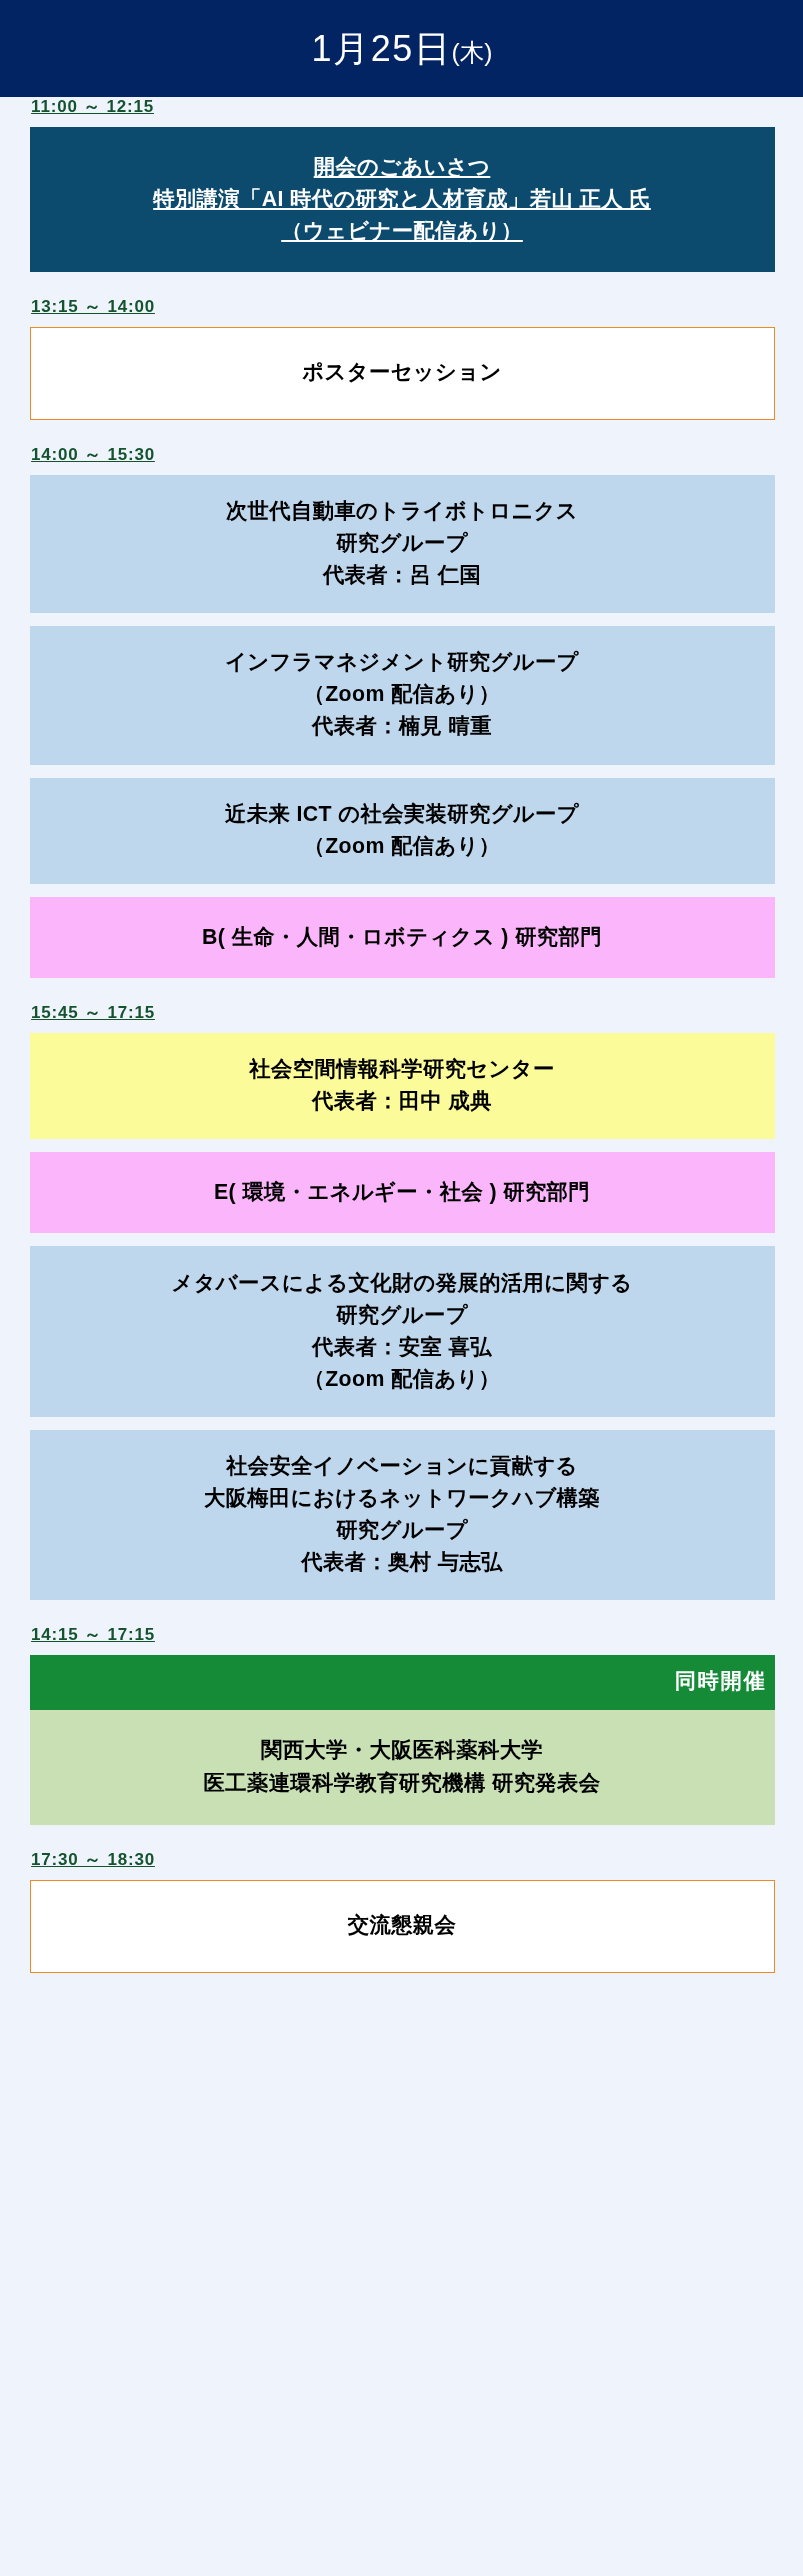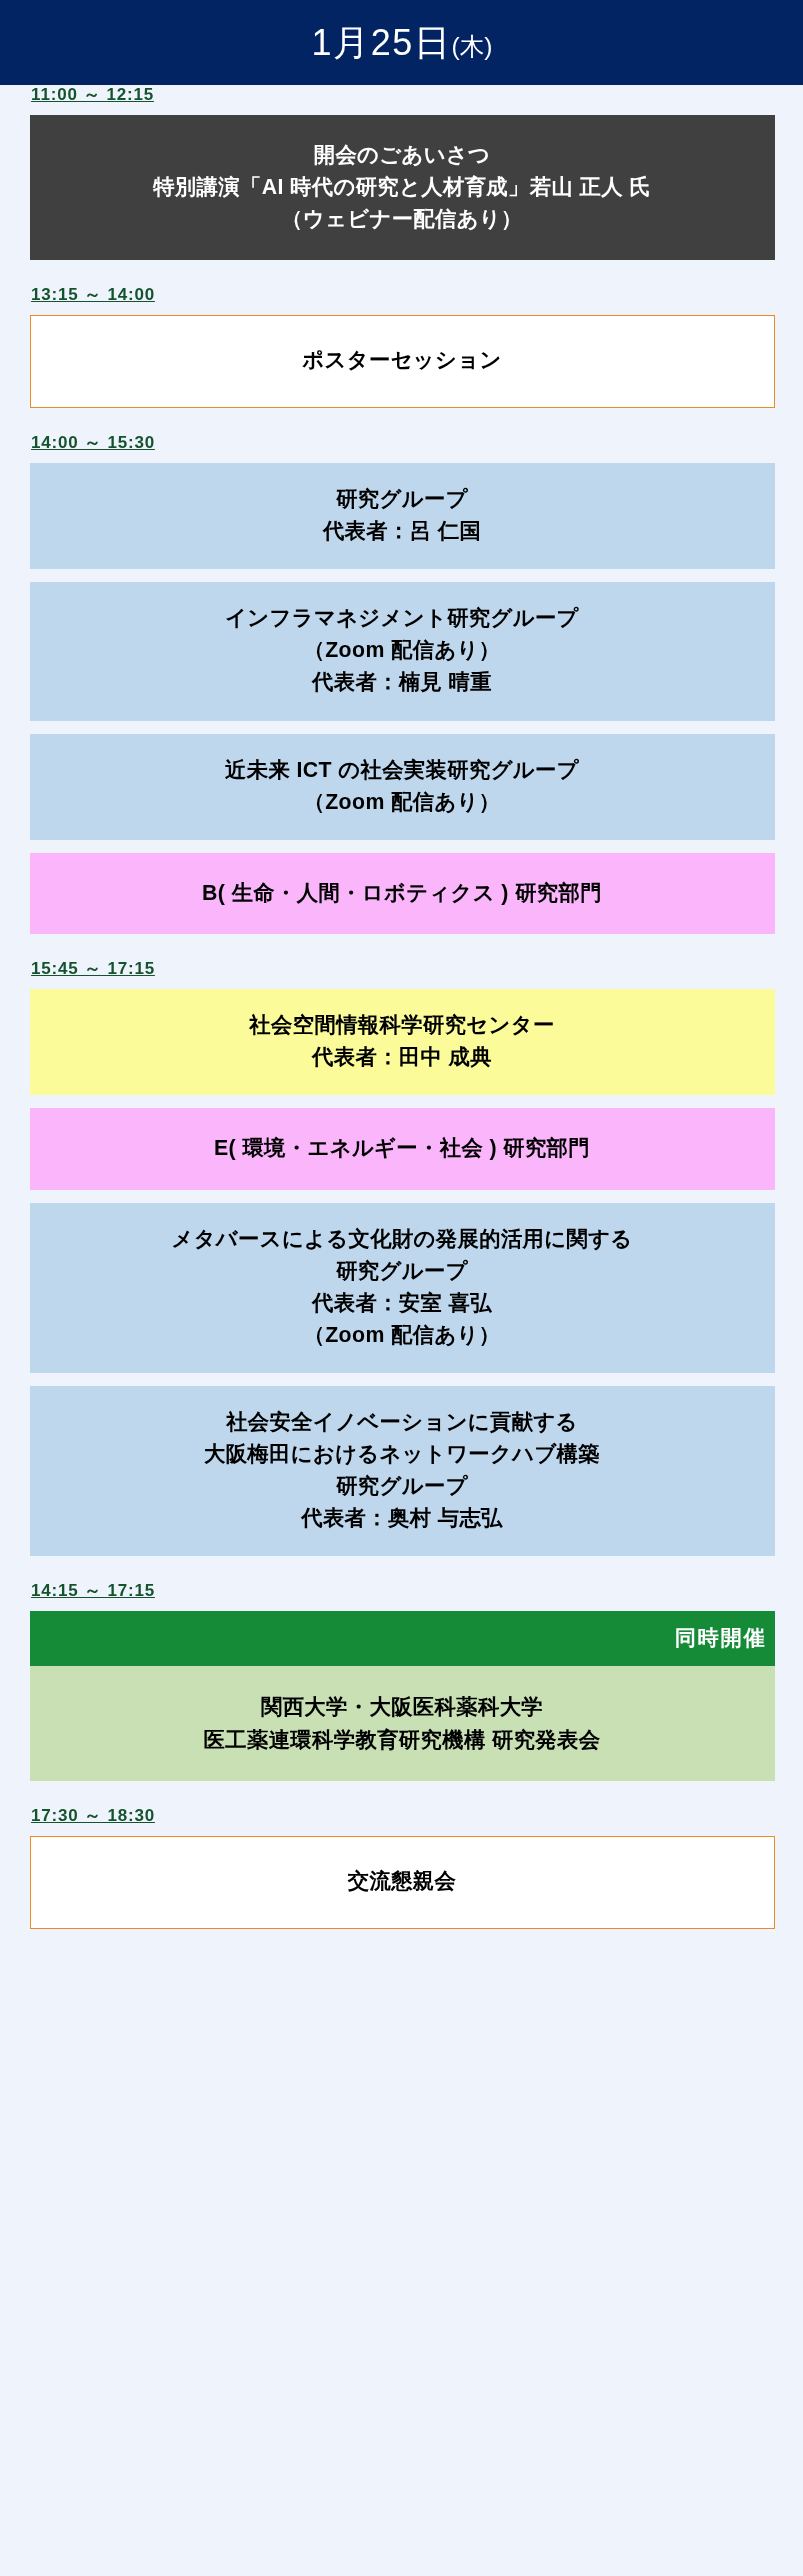"1月25日(木)" .day-header { height: 85px -> 97px }
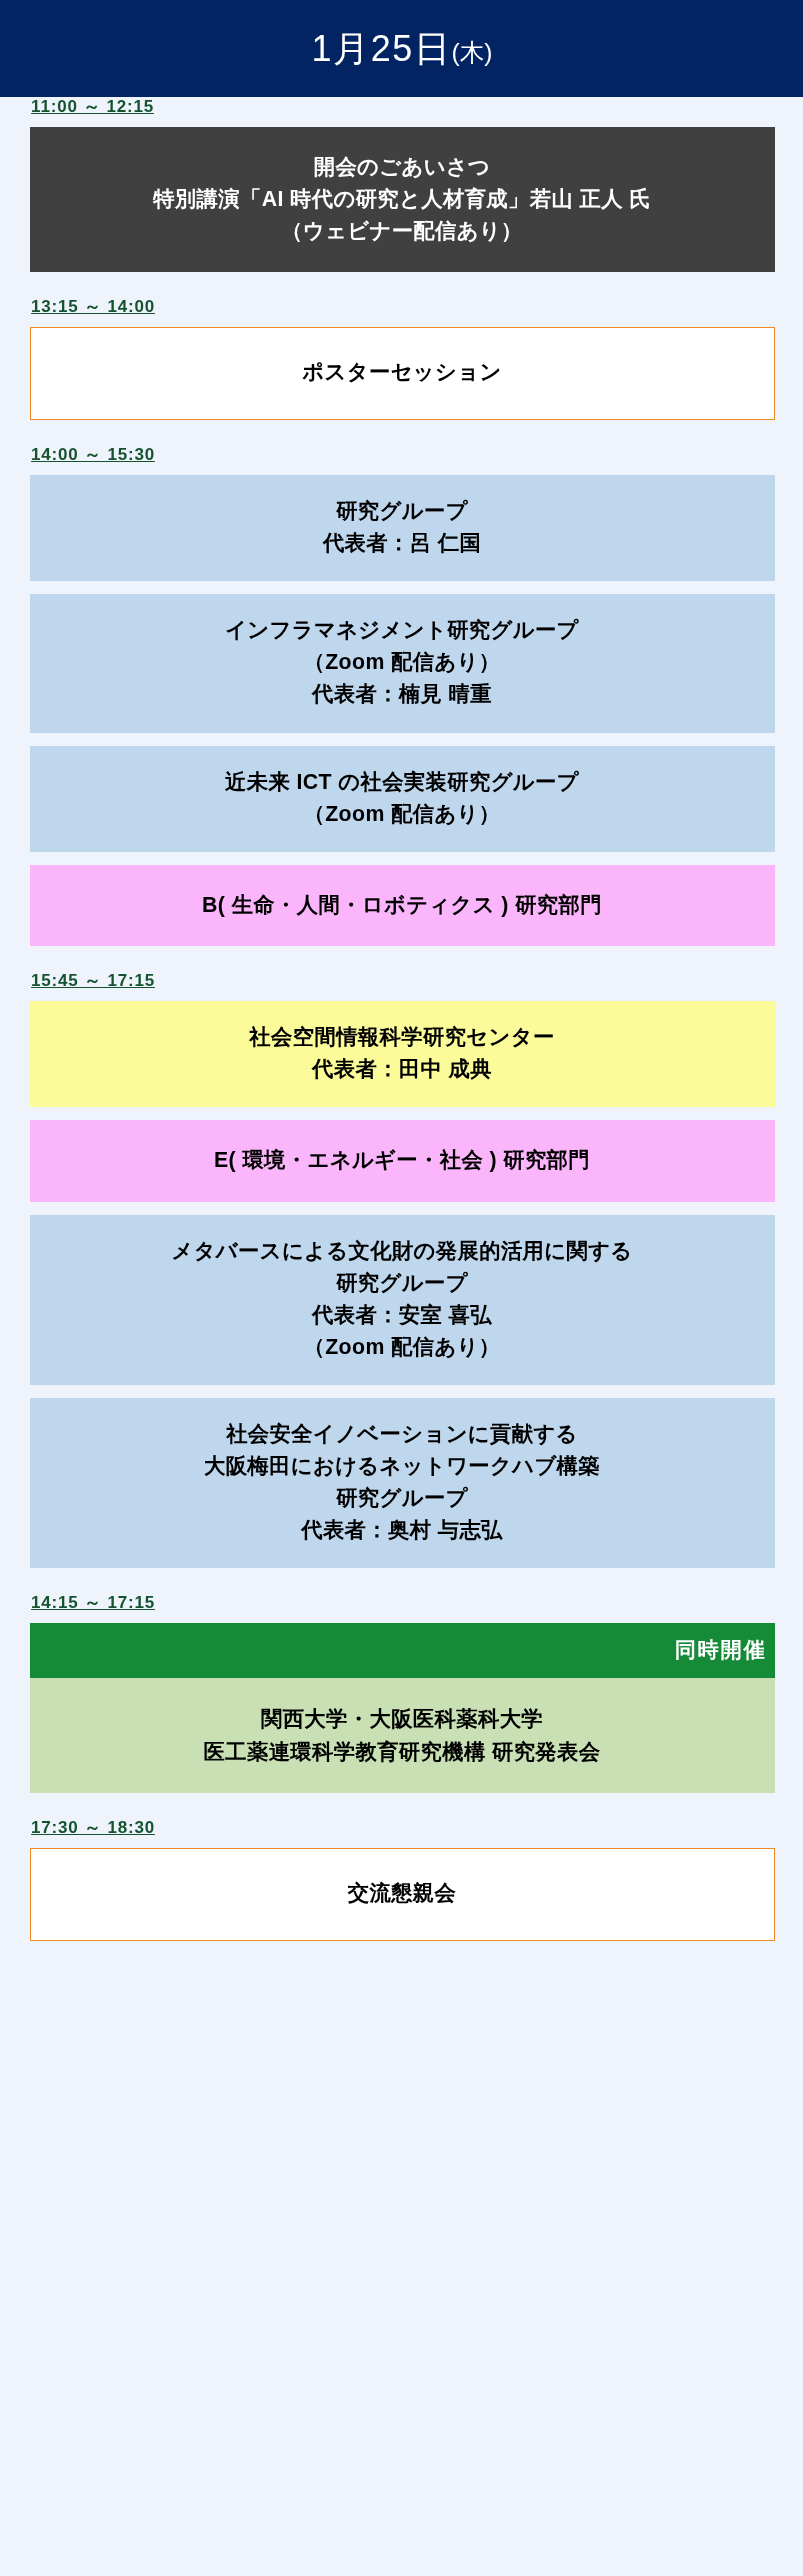"開会のごあいさつ" .card--orange { background: #404040 -> #0c4a6e; text-decoration: none -> underline }
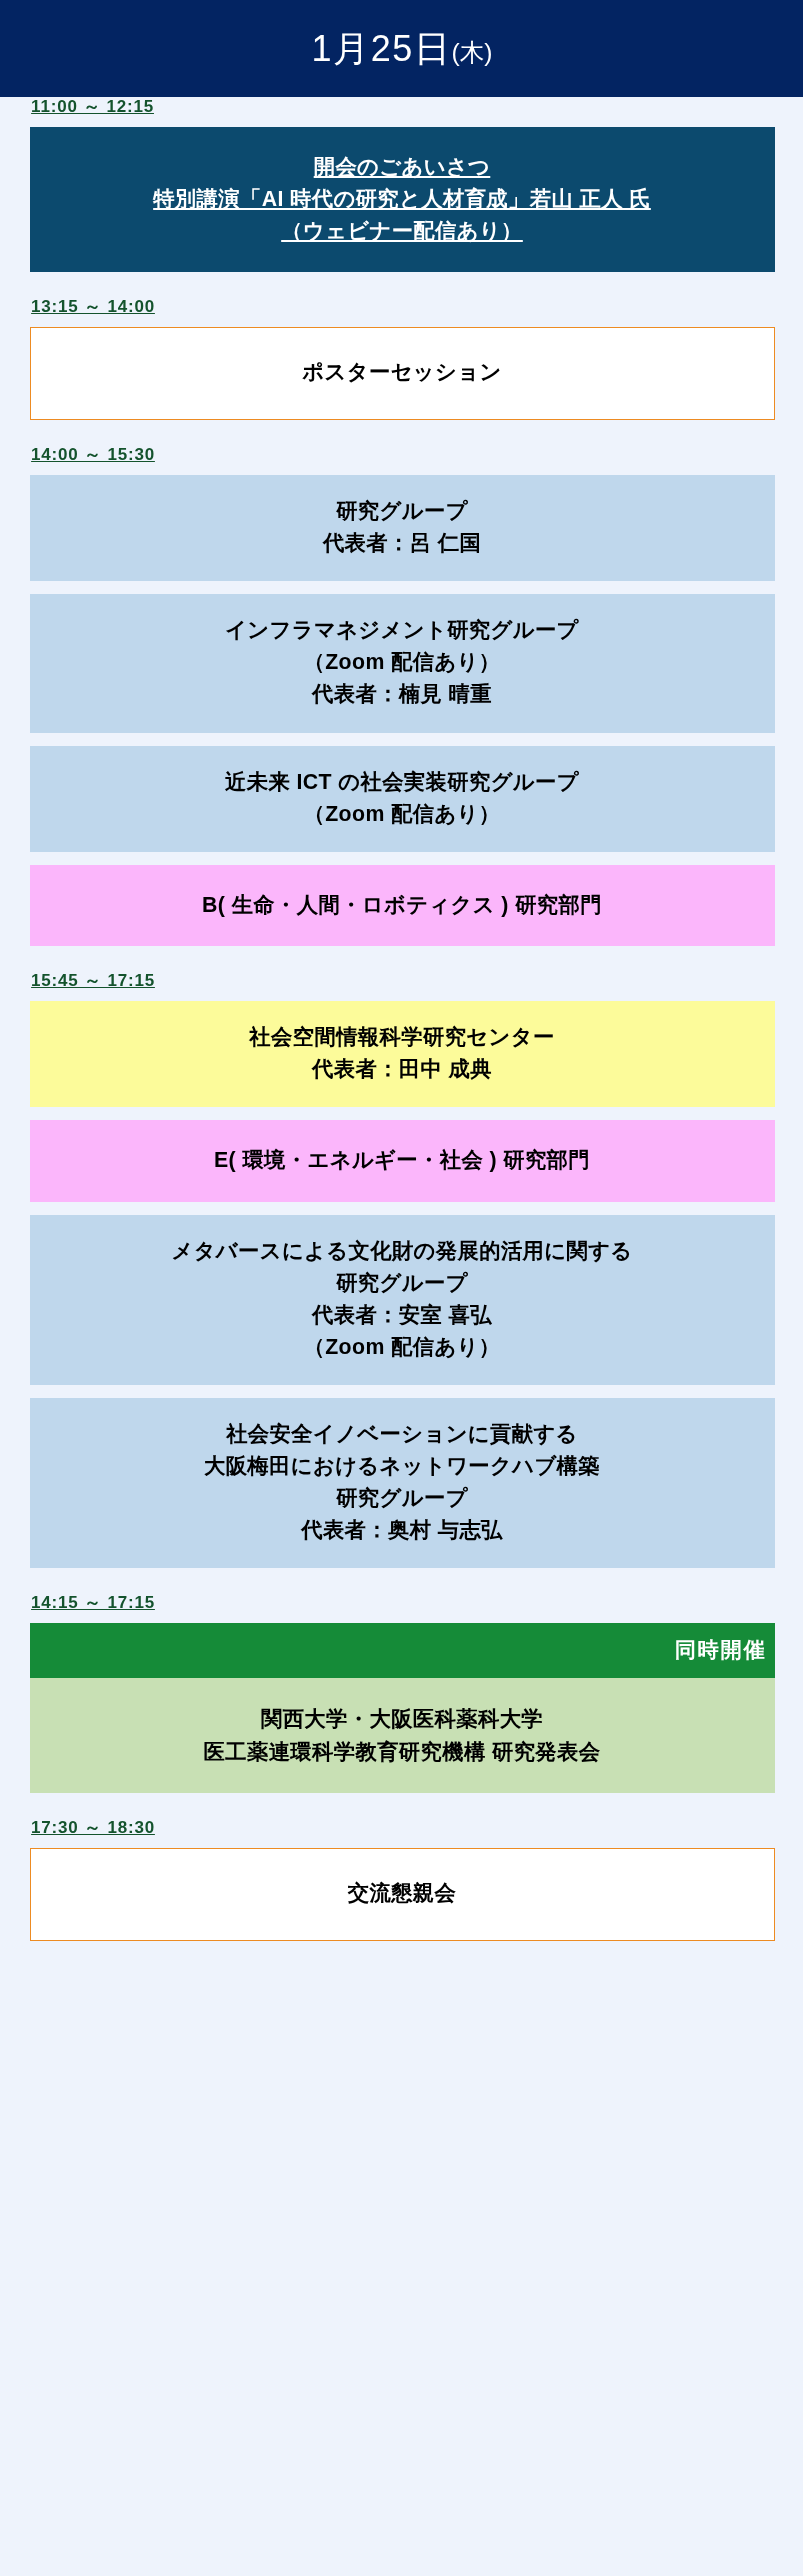"次世代自動車のトライボトロニクス" span.line { html: none -> <span>次世代自動車のトライボトロニクス</span> }
